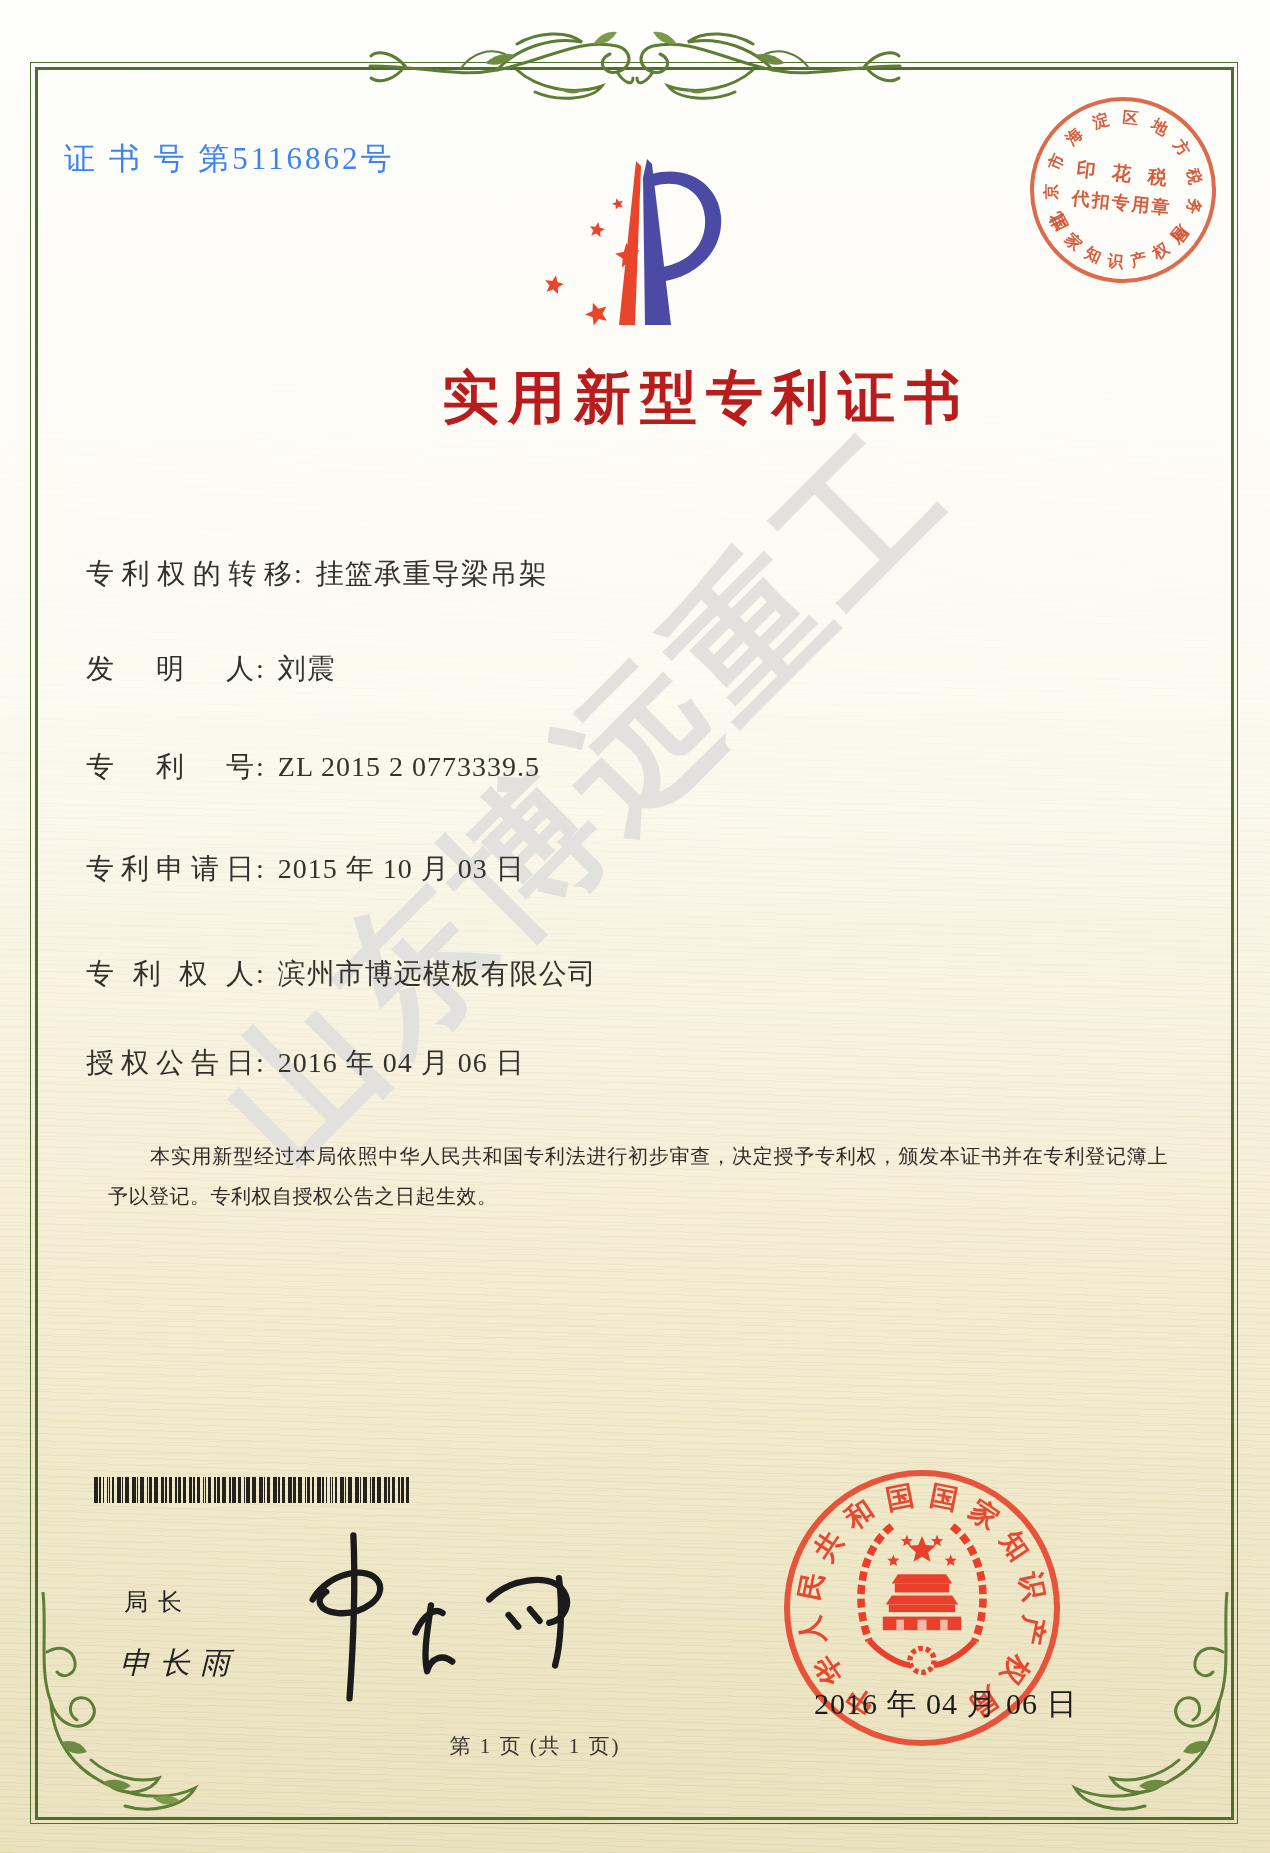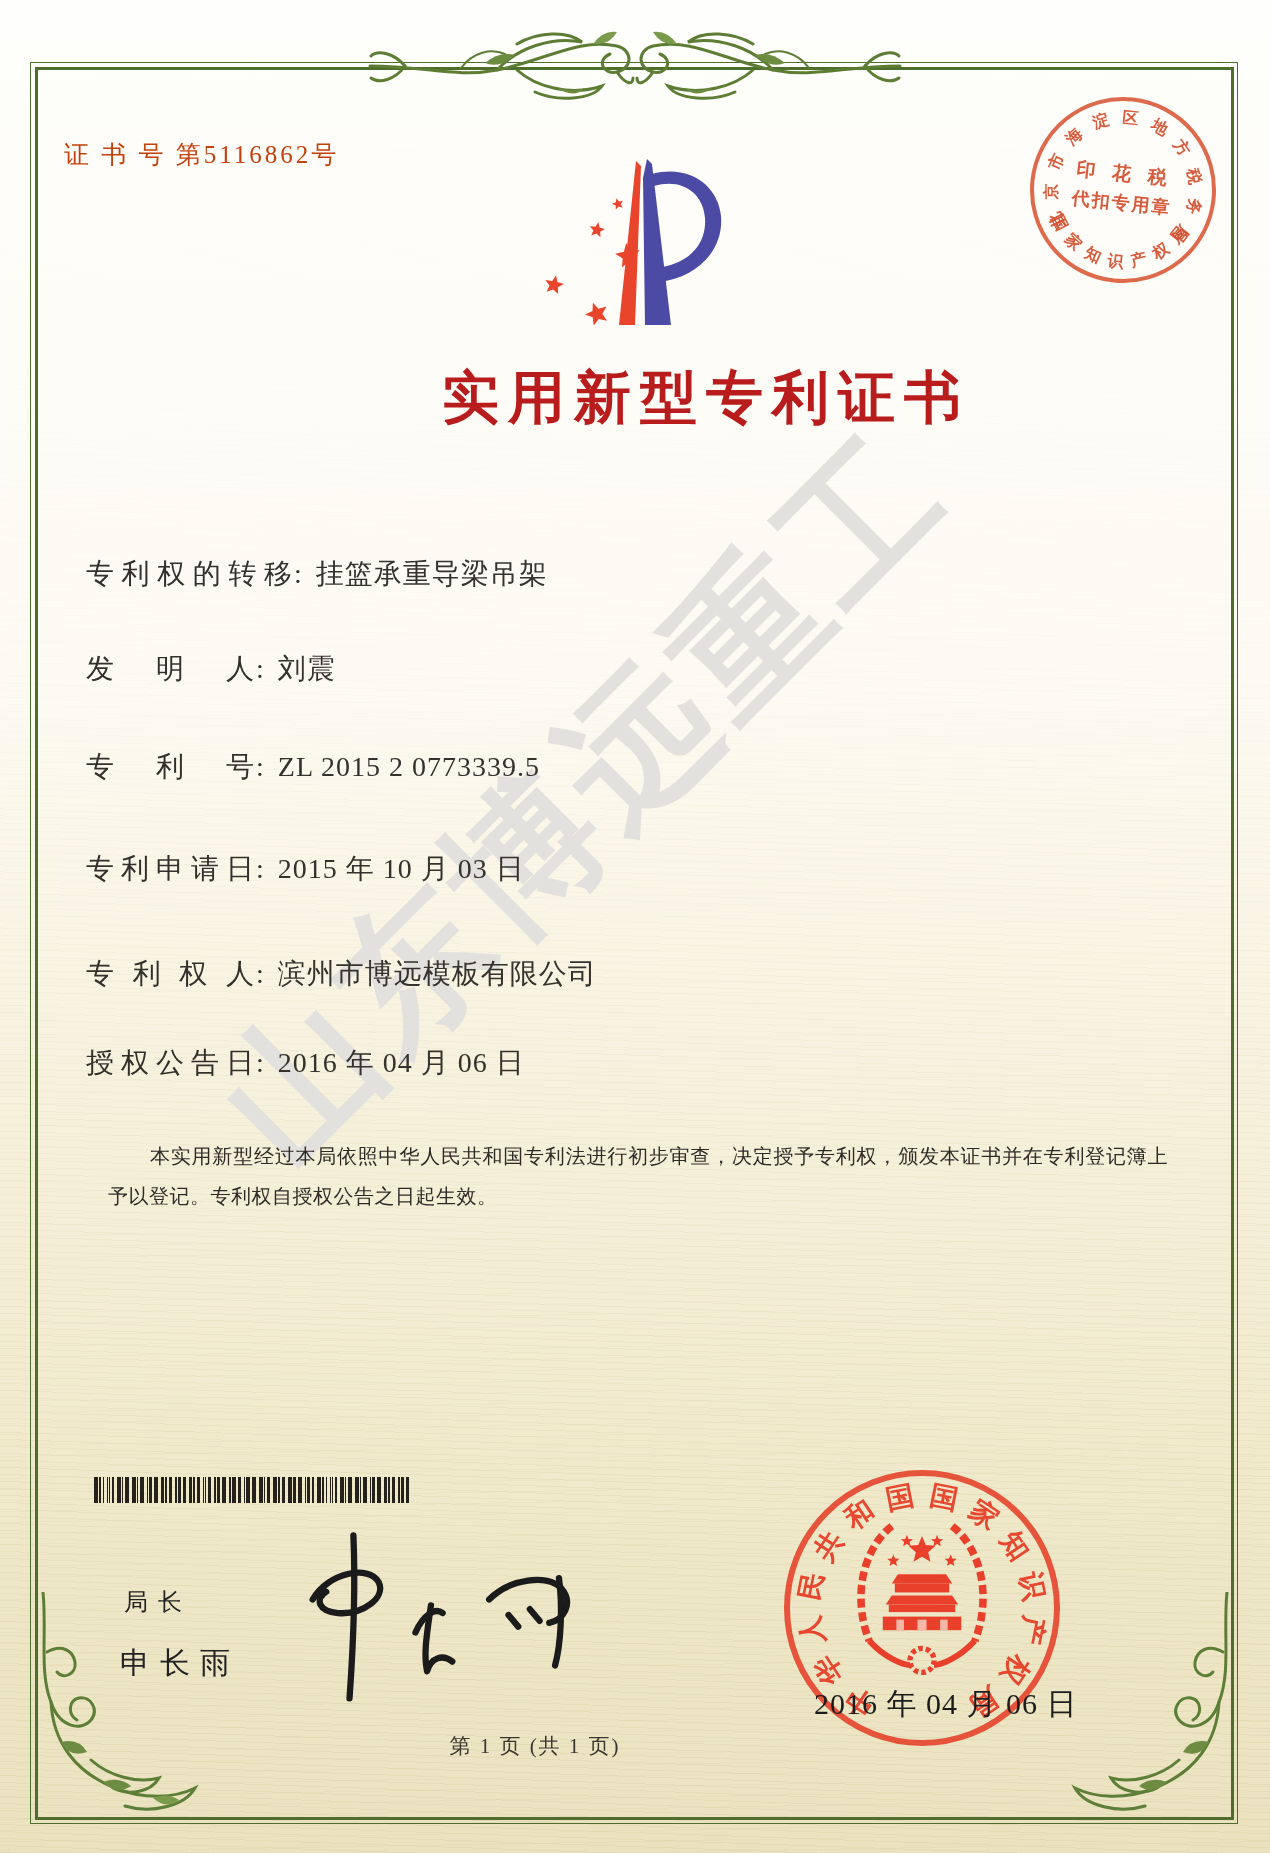"证 书 号 第5116862号" .cert-no { color: #c2410c -> #3b82f6; font-size: 25px -> 31px }
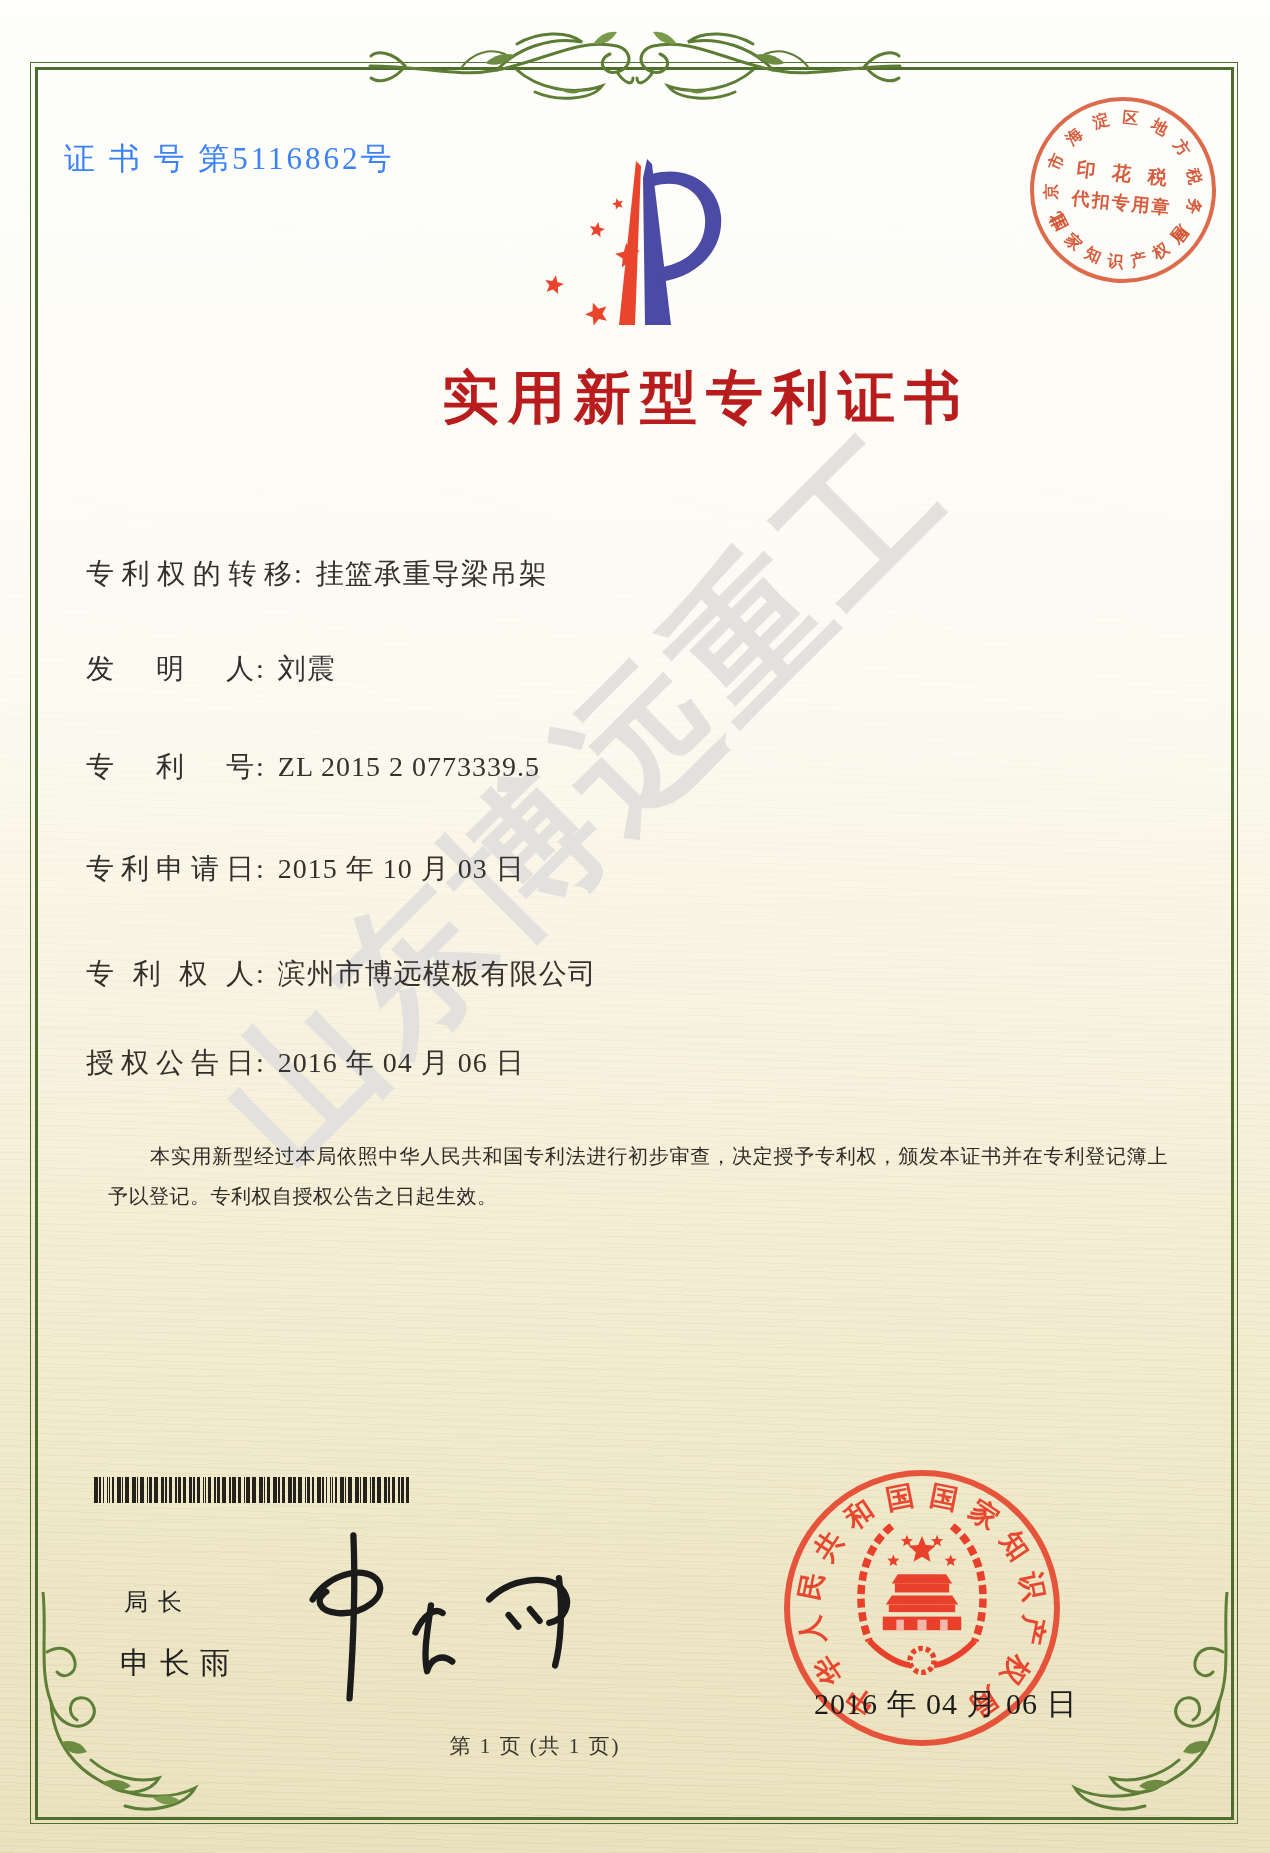"申长雨" .dir-name { font-style: none -> italic }
